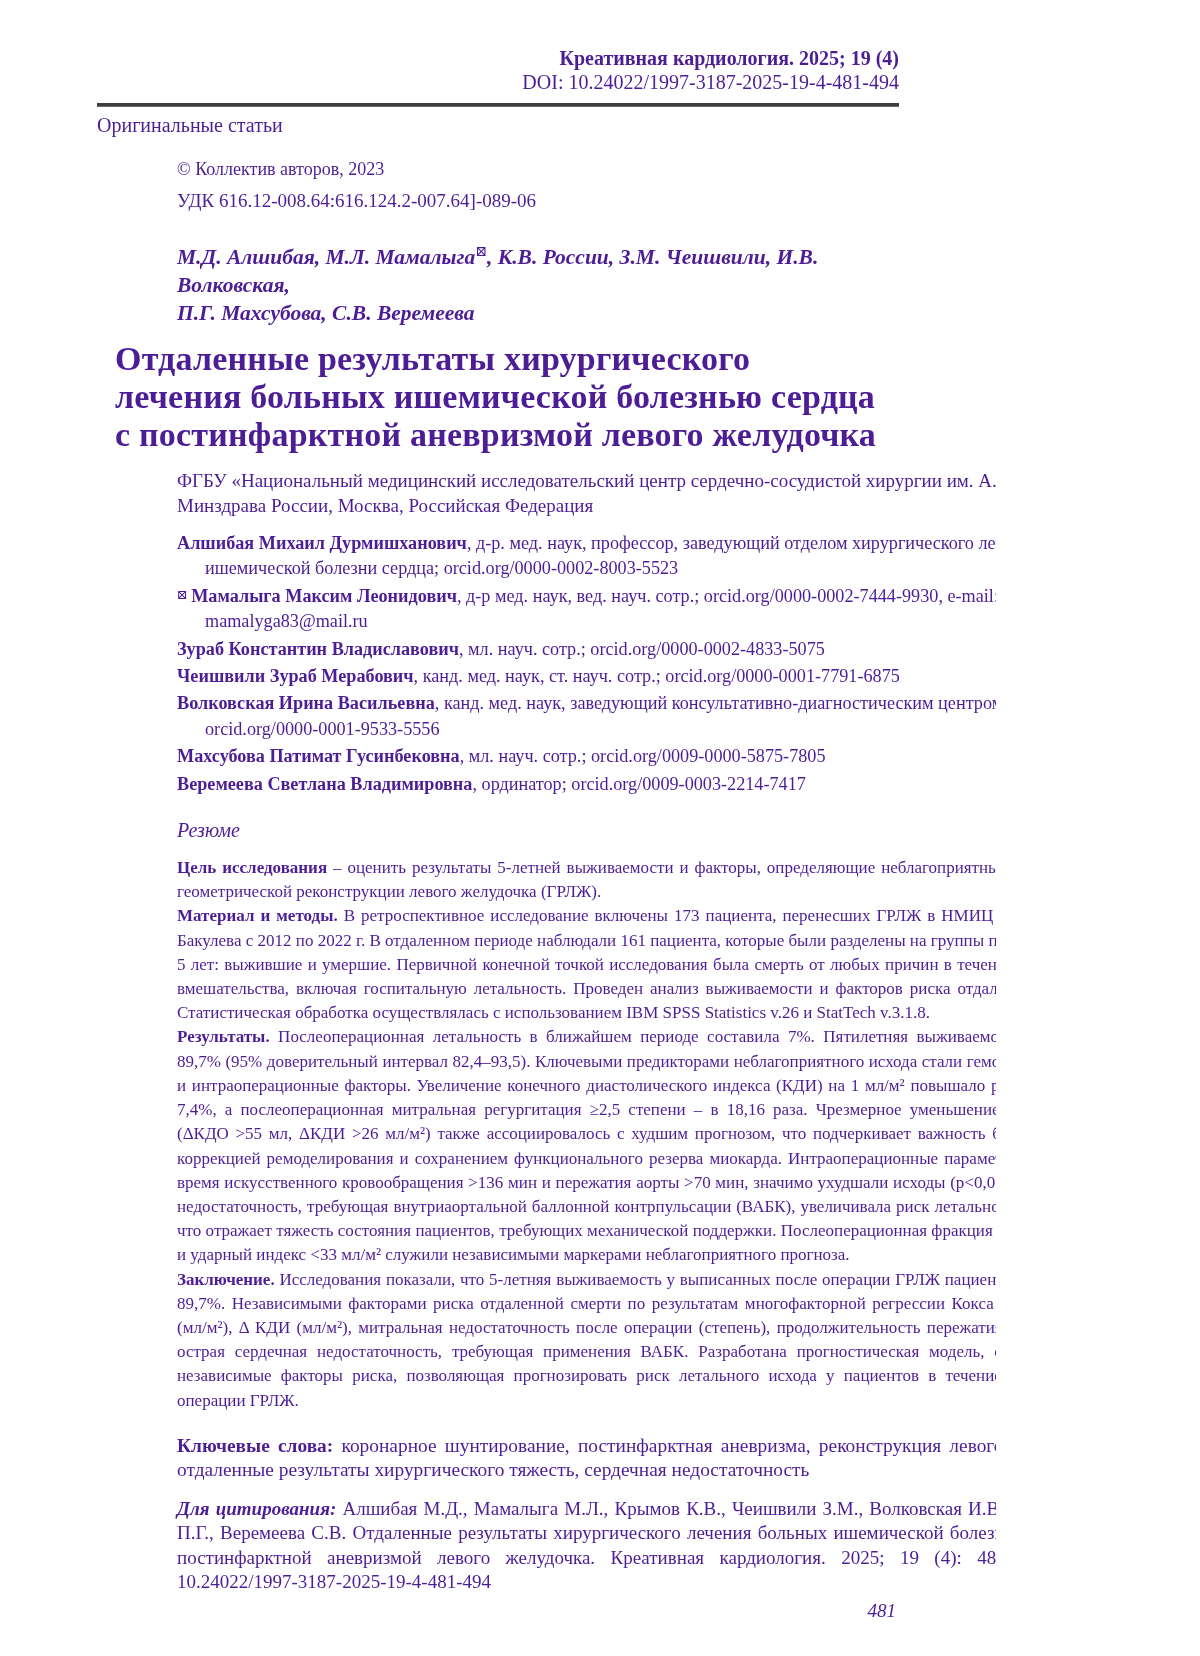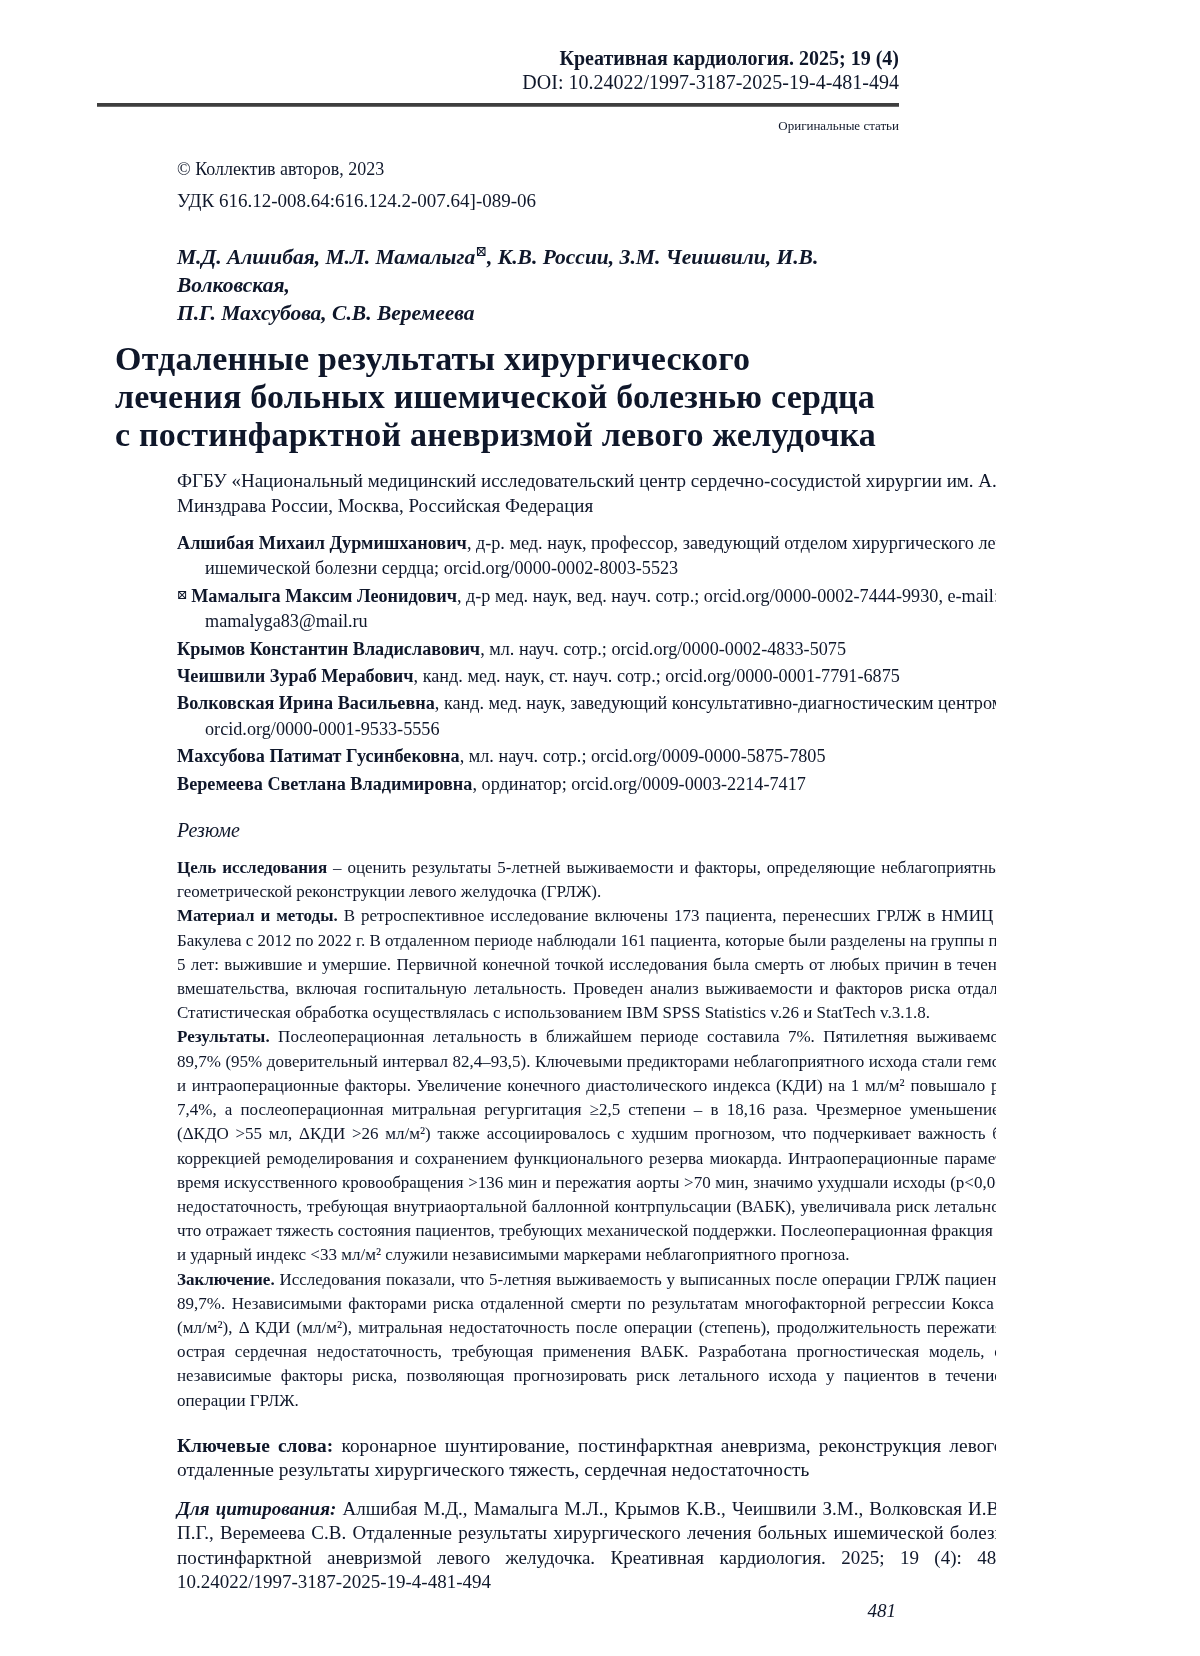"Креативная кардиология. 2025; 19 (4)" .page { color: #0f172a -> #4c1d95 }
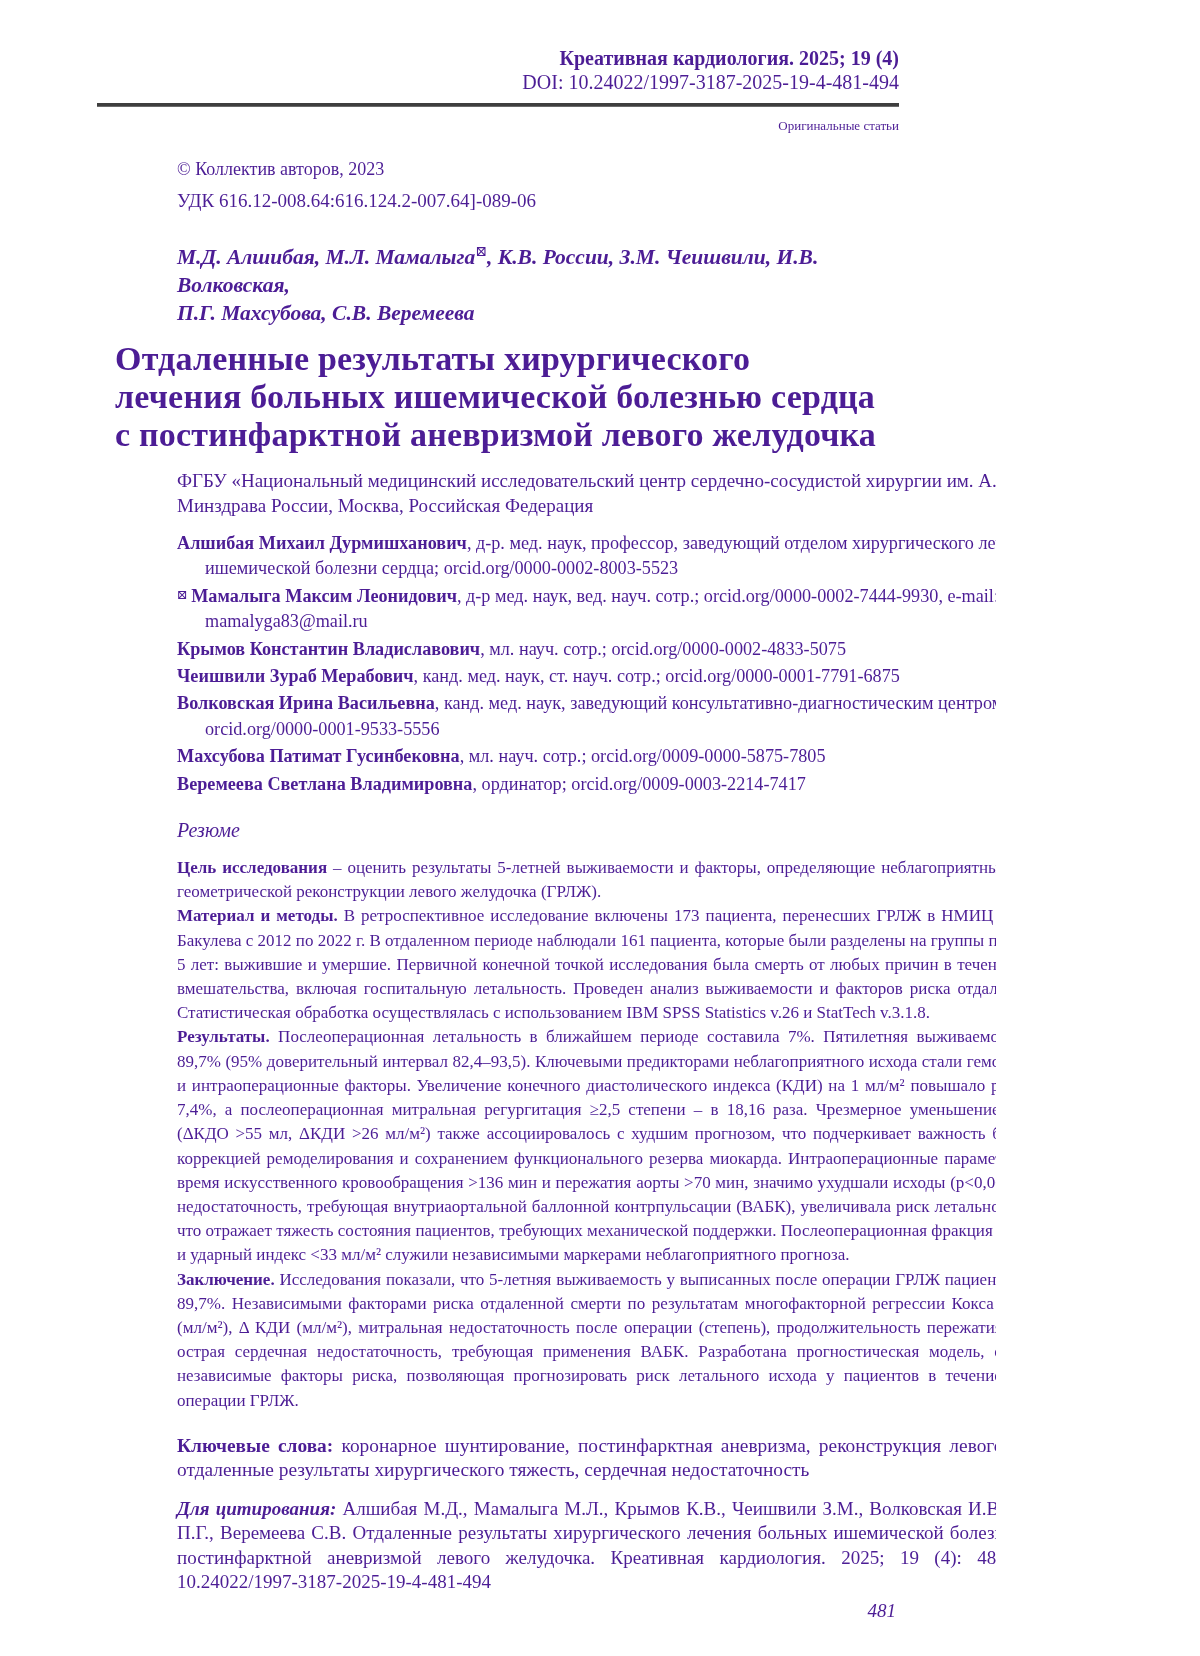"Оригинальные статьи" .orig { font-size: 13px -> 20px; text-align: right -> none }
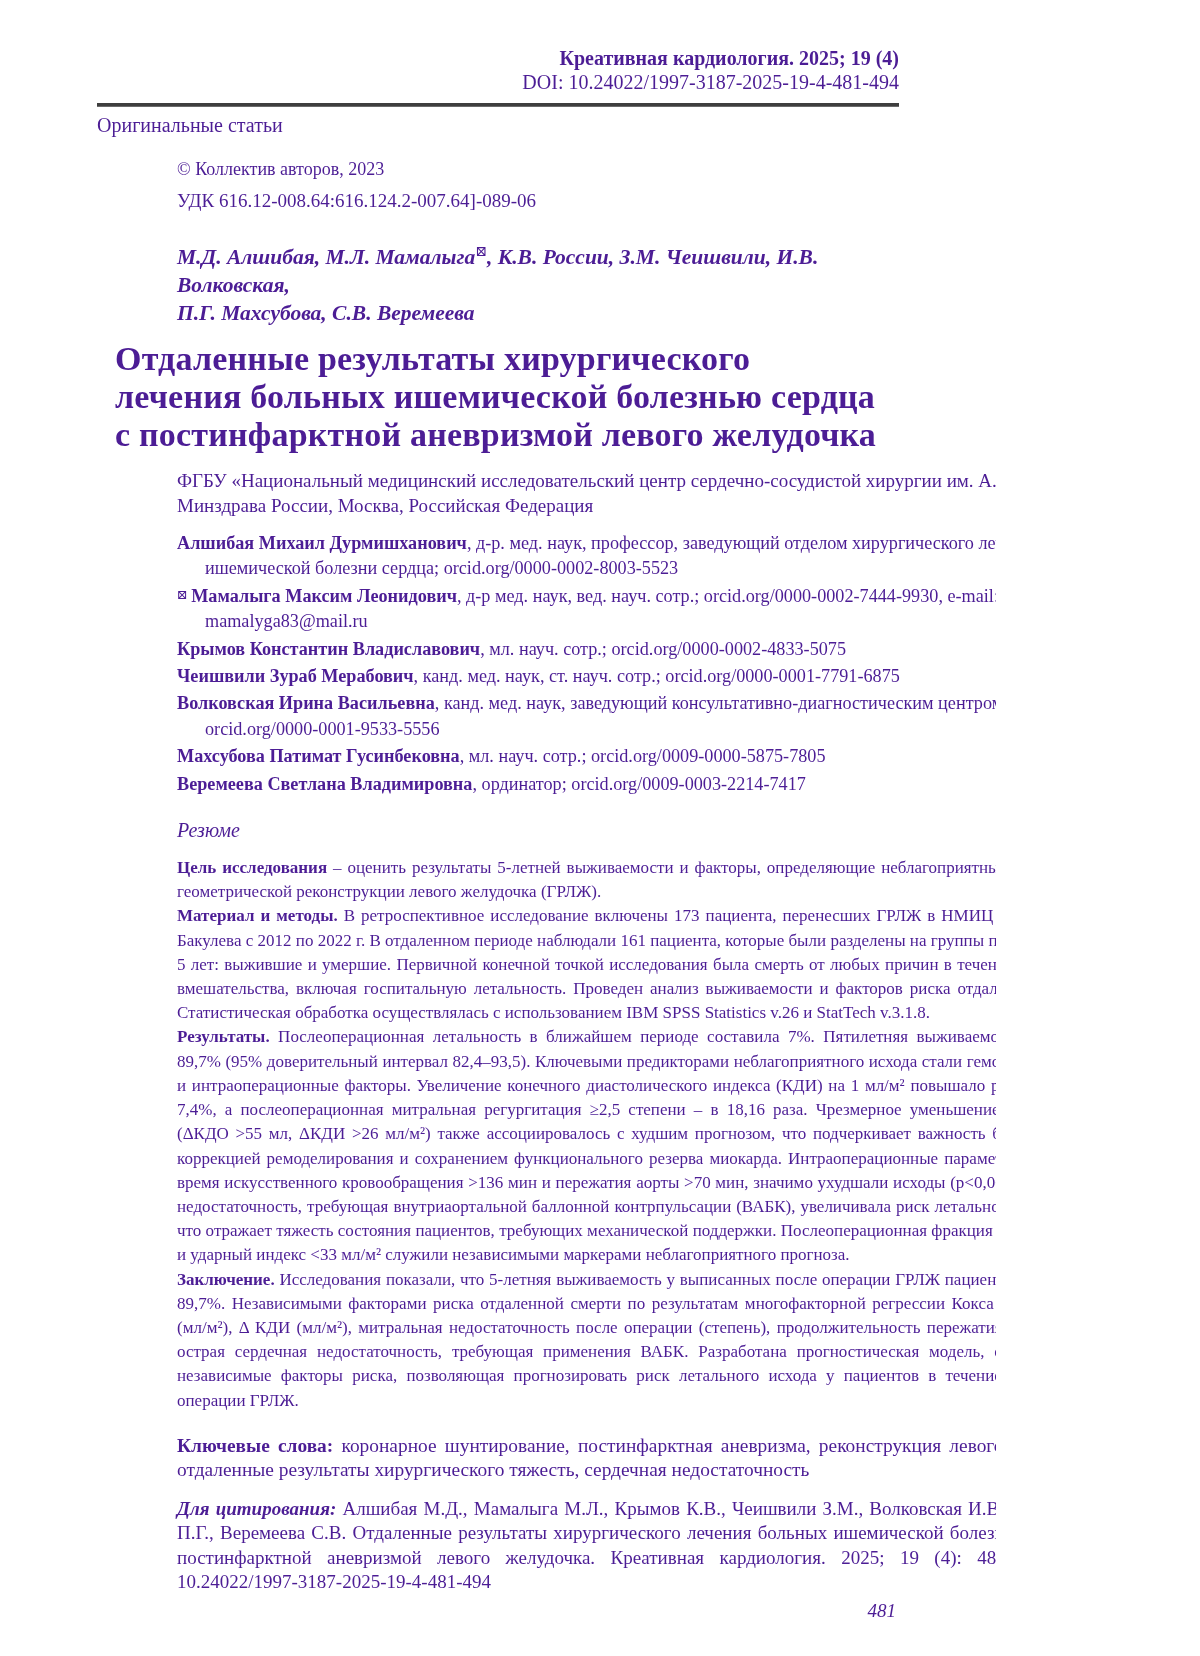"Крымов Константин Владиславович" span.nm { text: Крымов -> Зураб }
